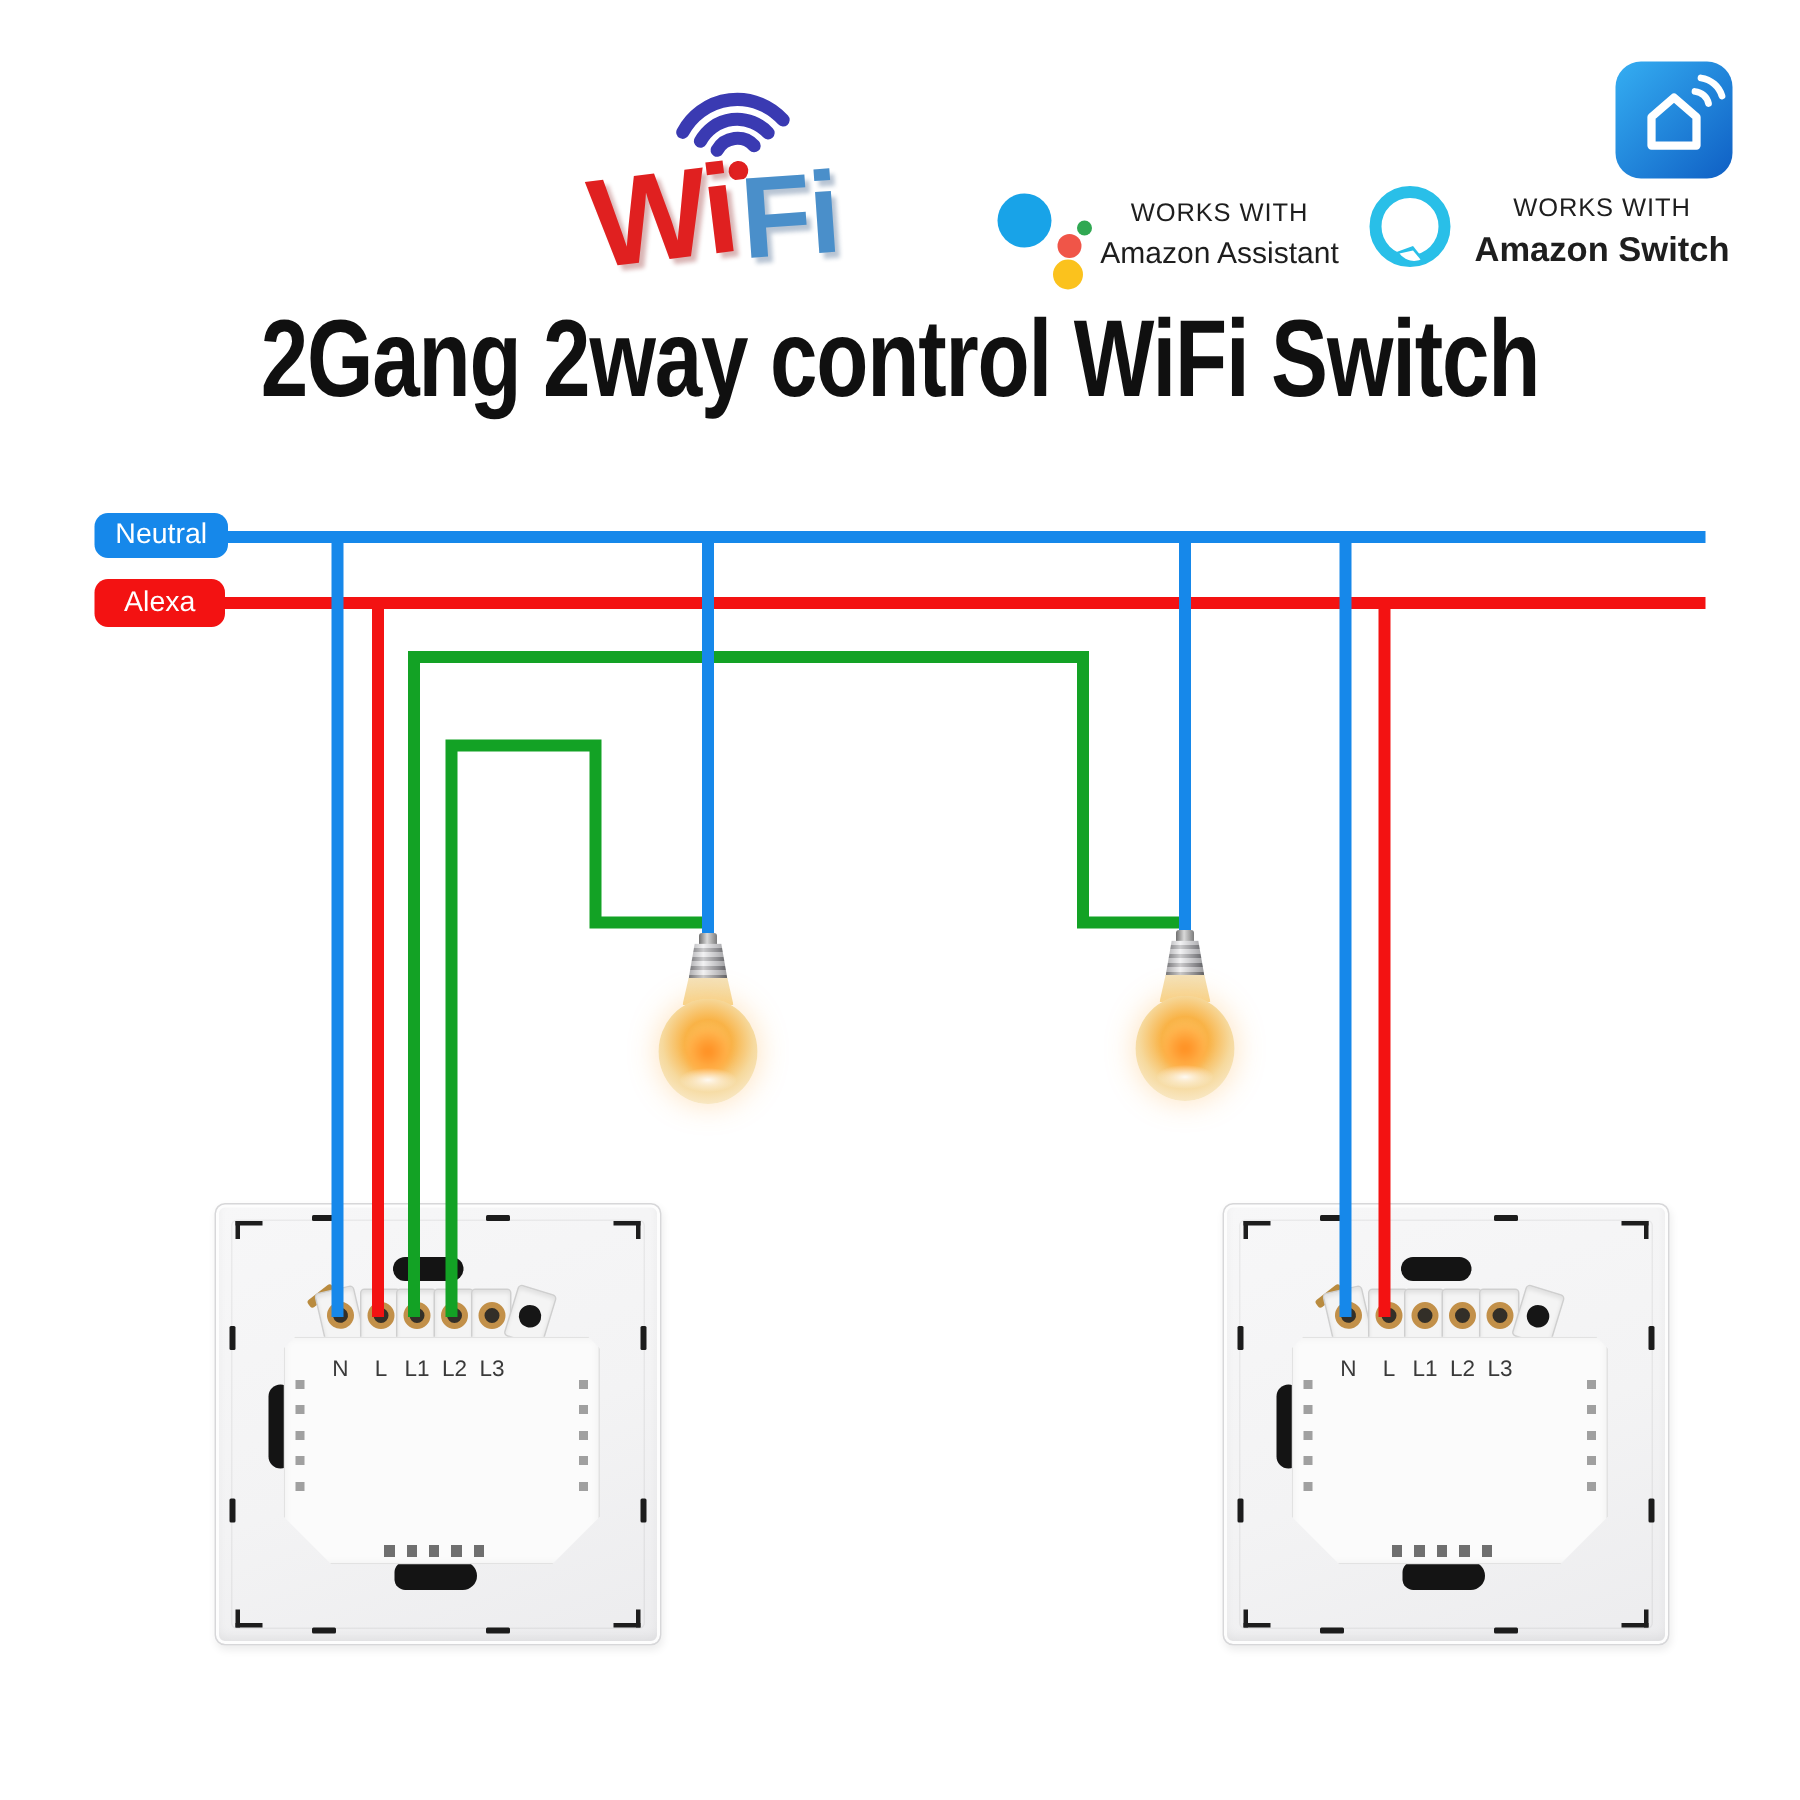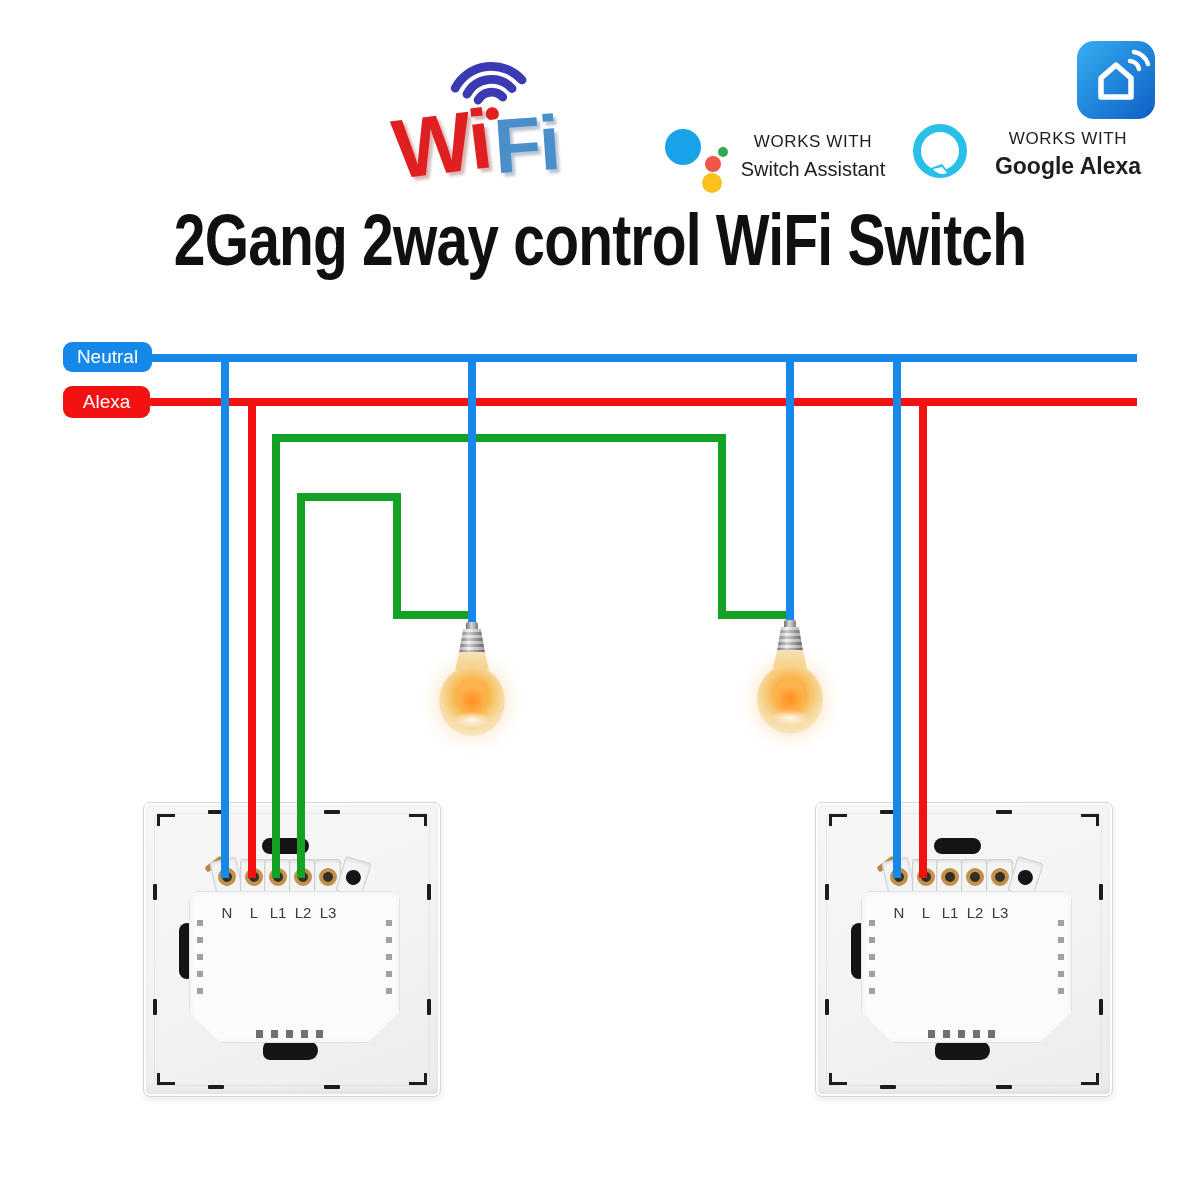"Switch Assistant" div.gname { text: Switch -> Amazon }
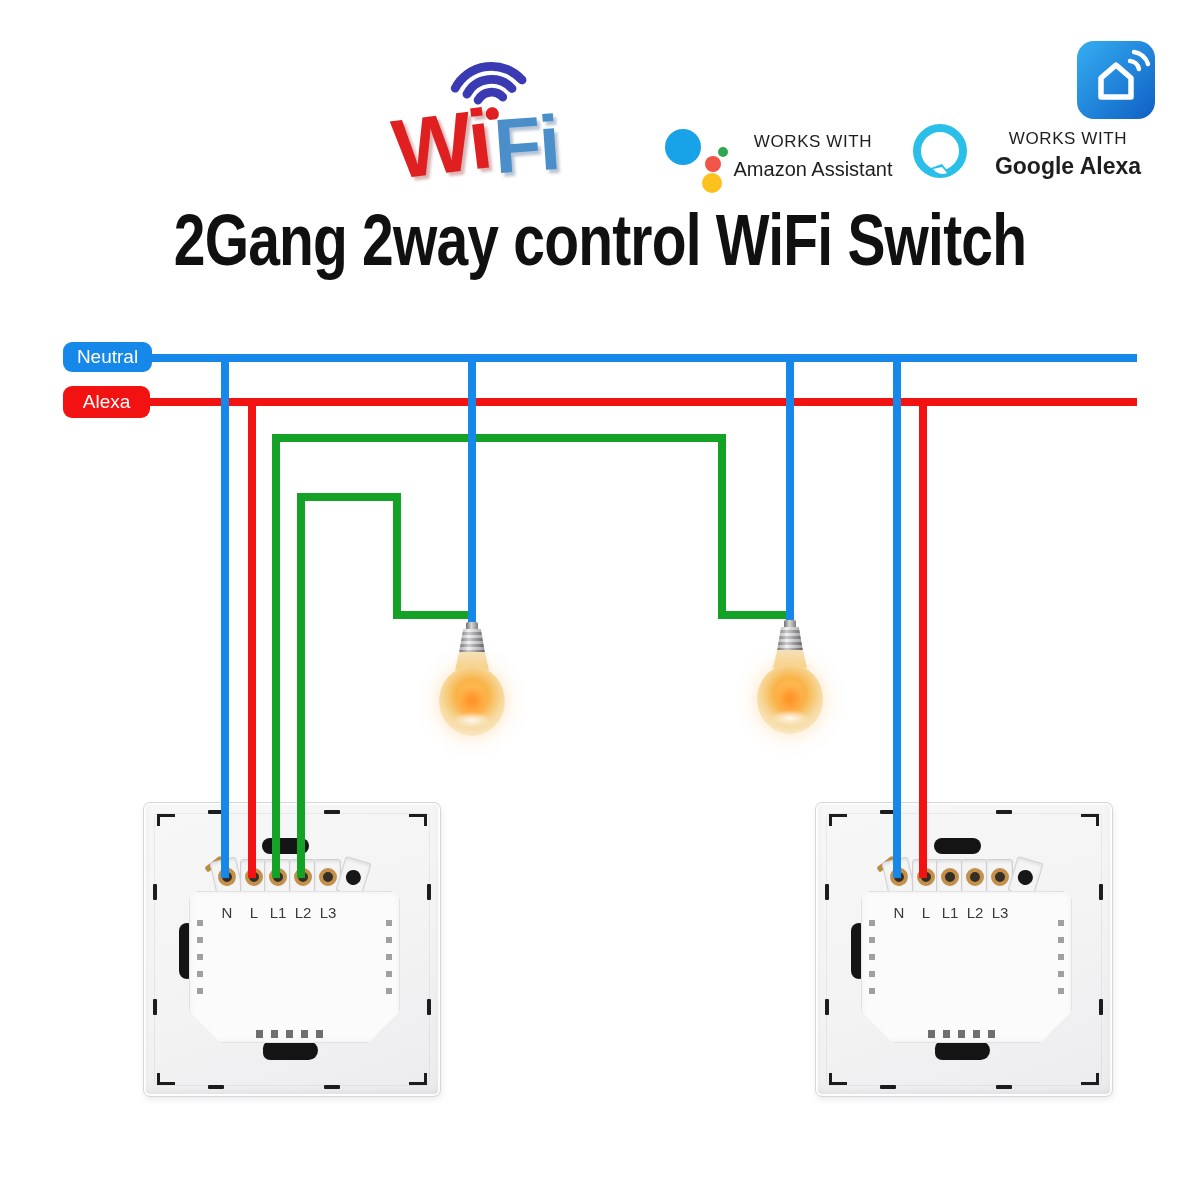"Google Alexa" div.aname { text: Google Alexa -> Amazon Switch }
